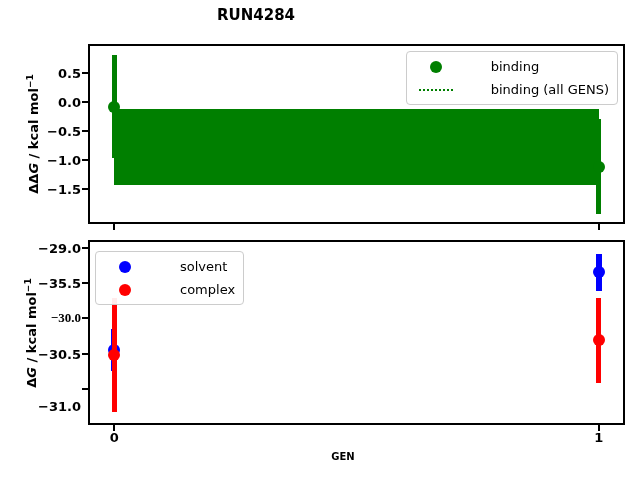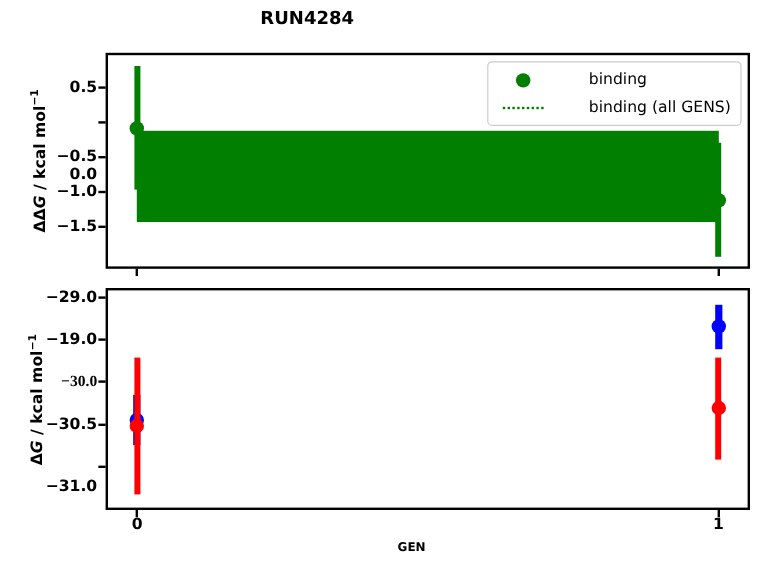"0.0" div.yticklabel { margin-top: 44px -> none }
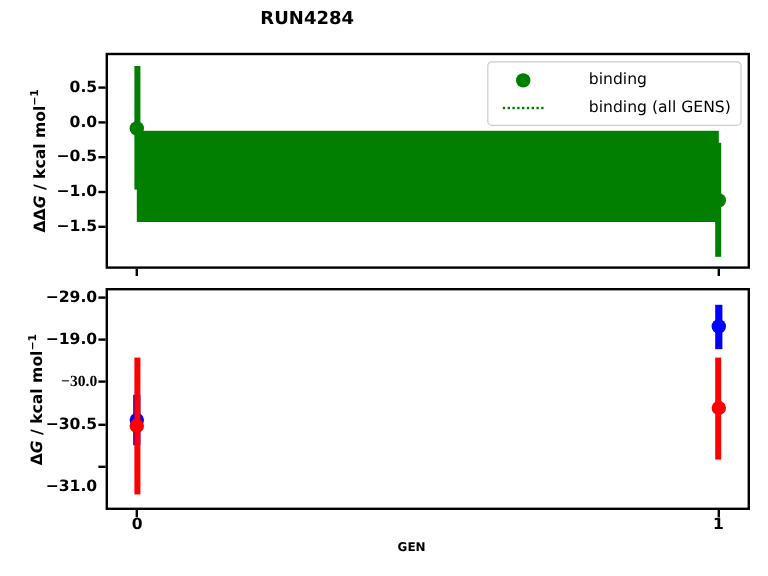"solvent" div.legend { html: none -> <div> <div> <span> <span></span> </span> <span>solvent</span> </div> <div> <span> <span></span> </span> <span>complex</span> </div> </div> }
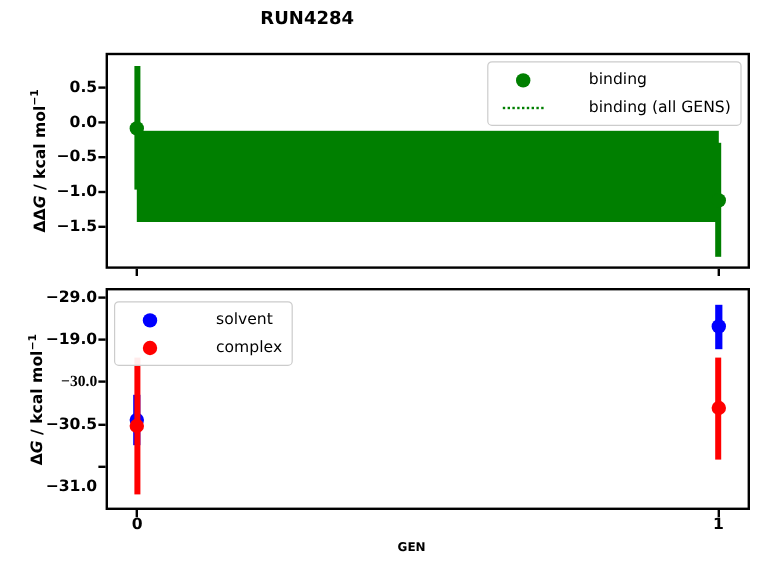"−19.0" div.yticklabel { text: 19.0 -> 35.5 }
